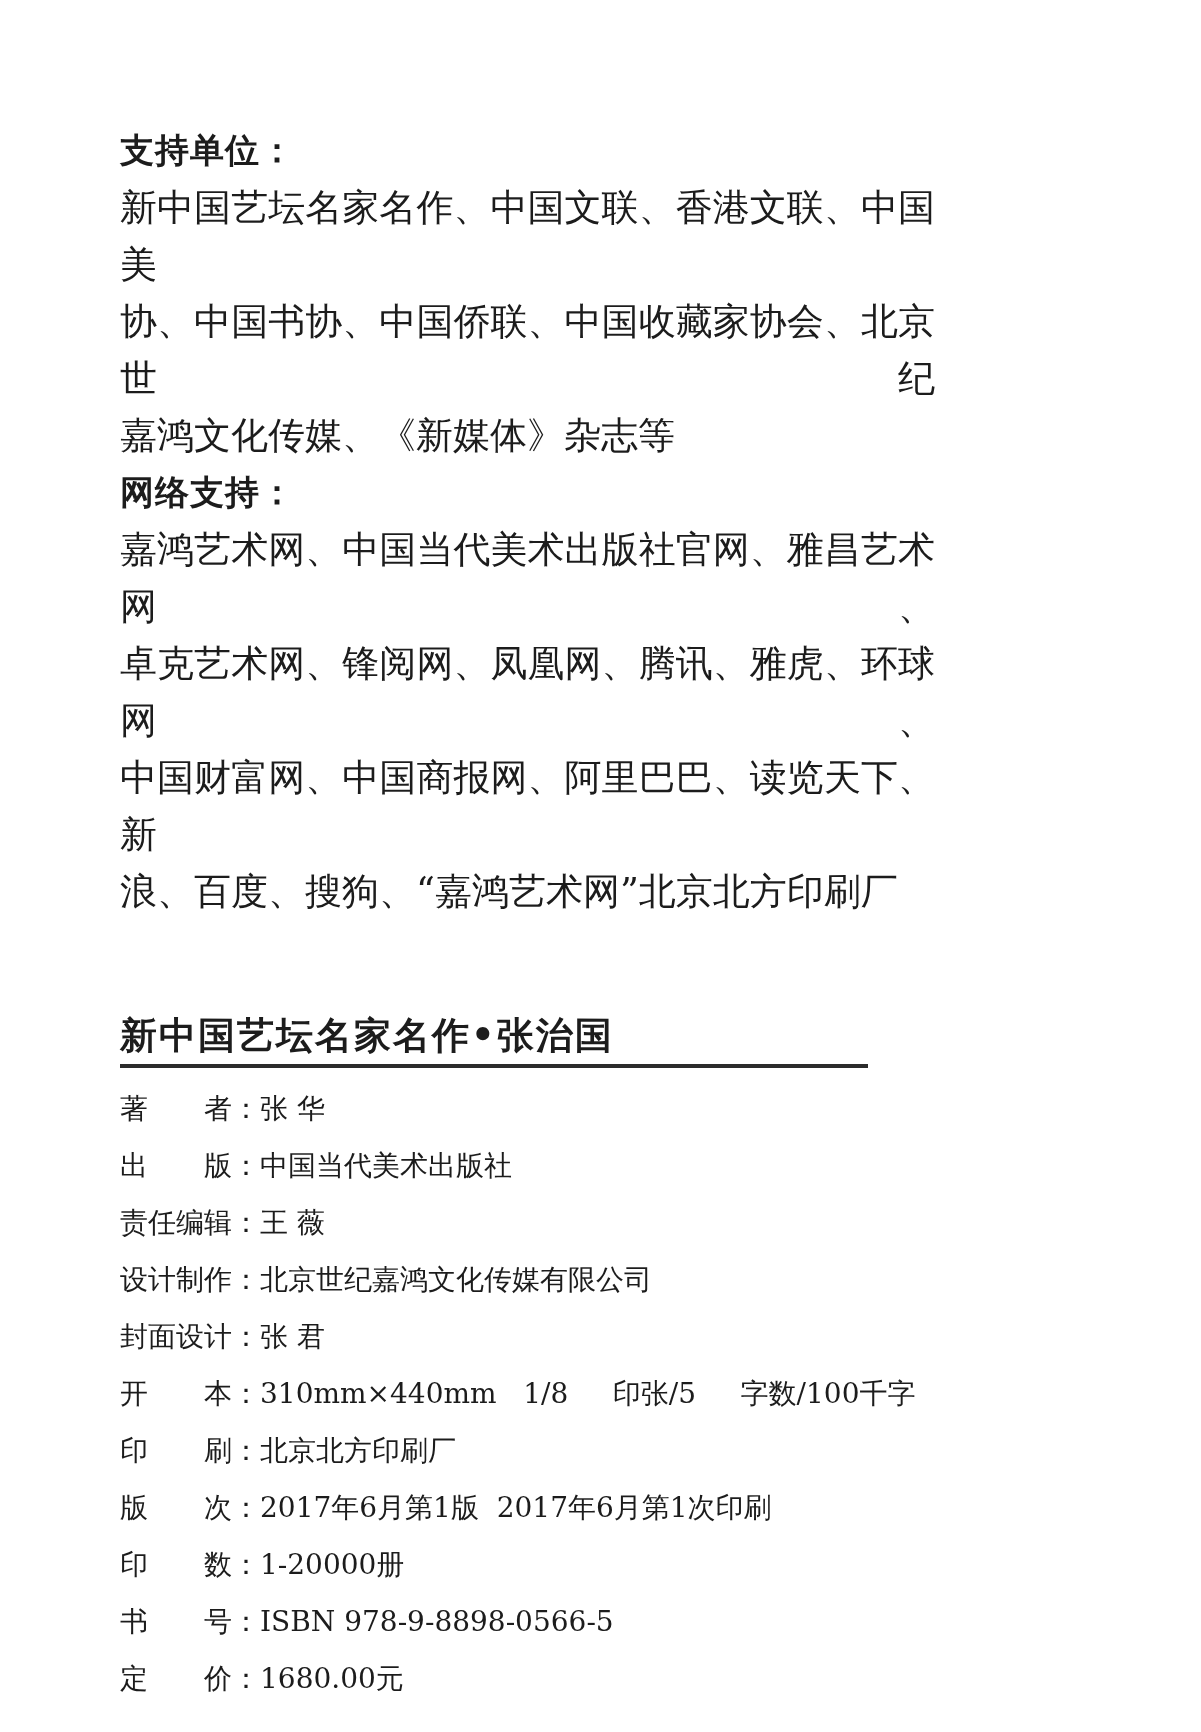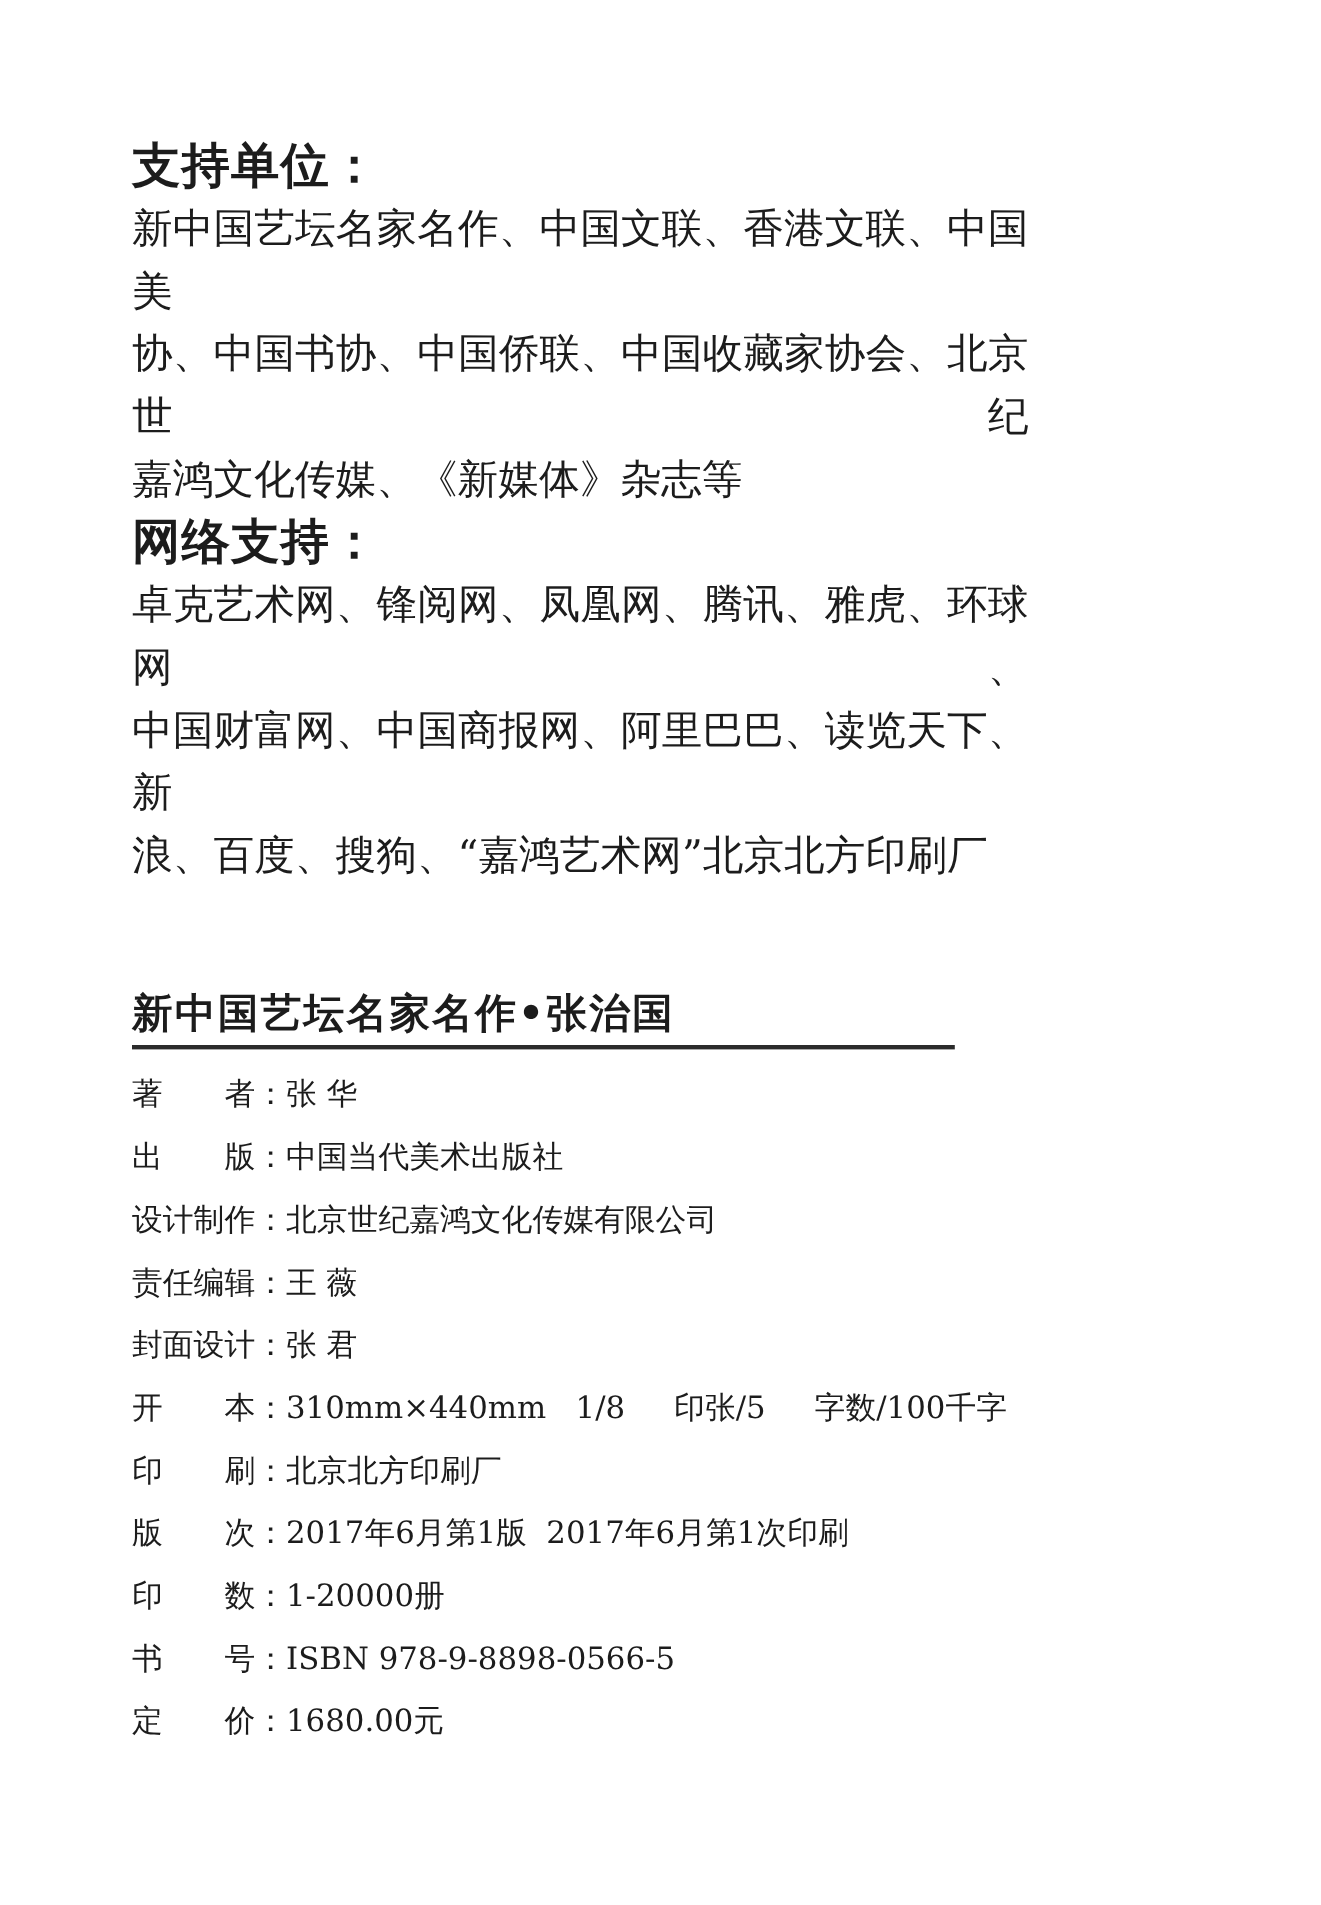"支持单位：" .sec-heading { font-size: 44px -> 34px }
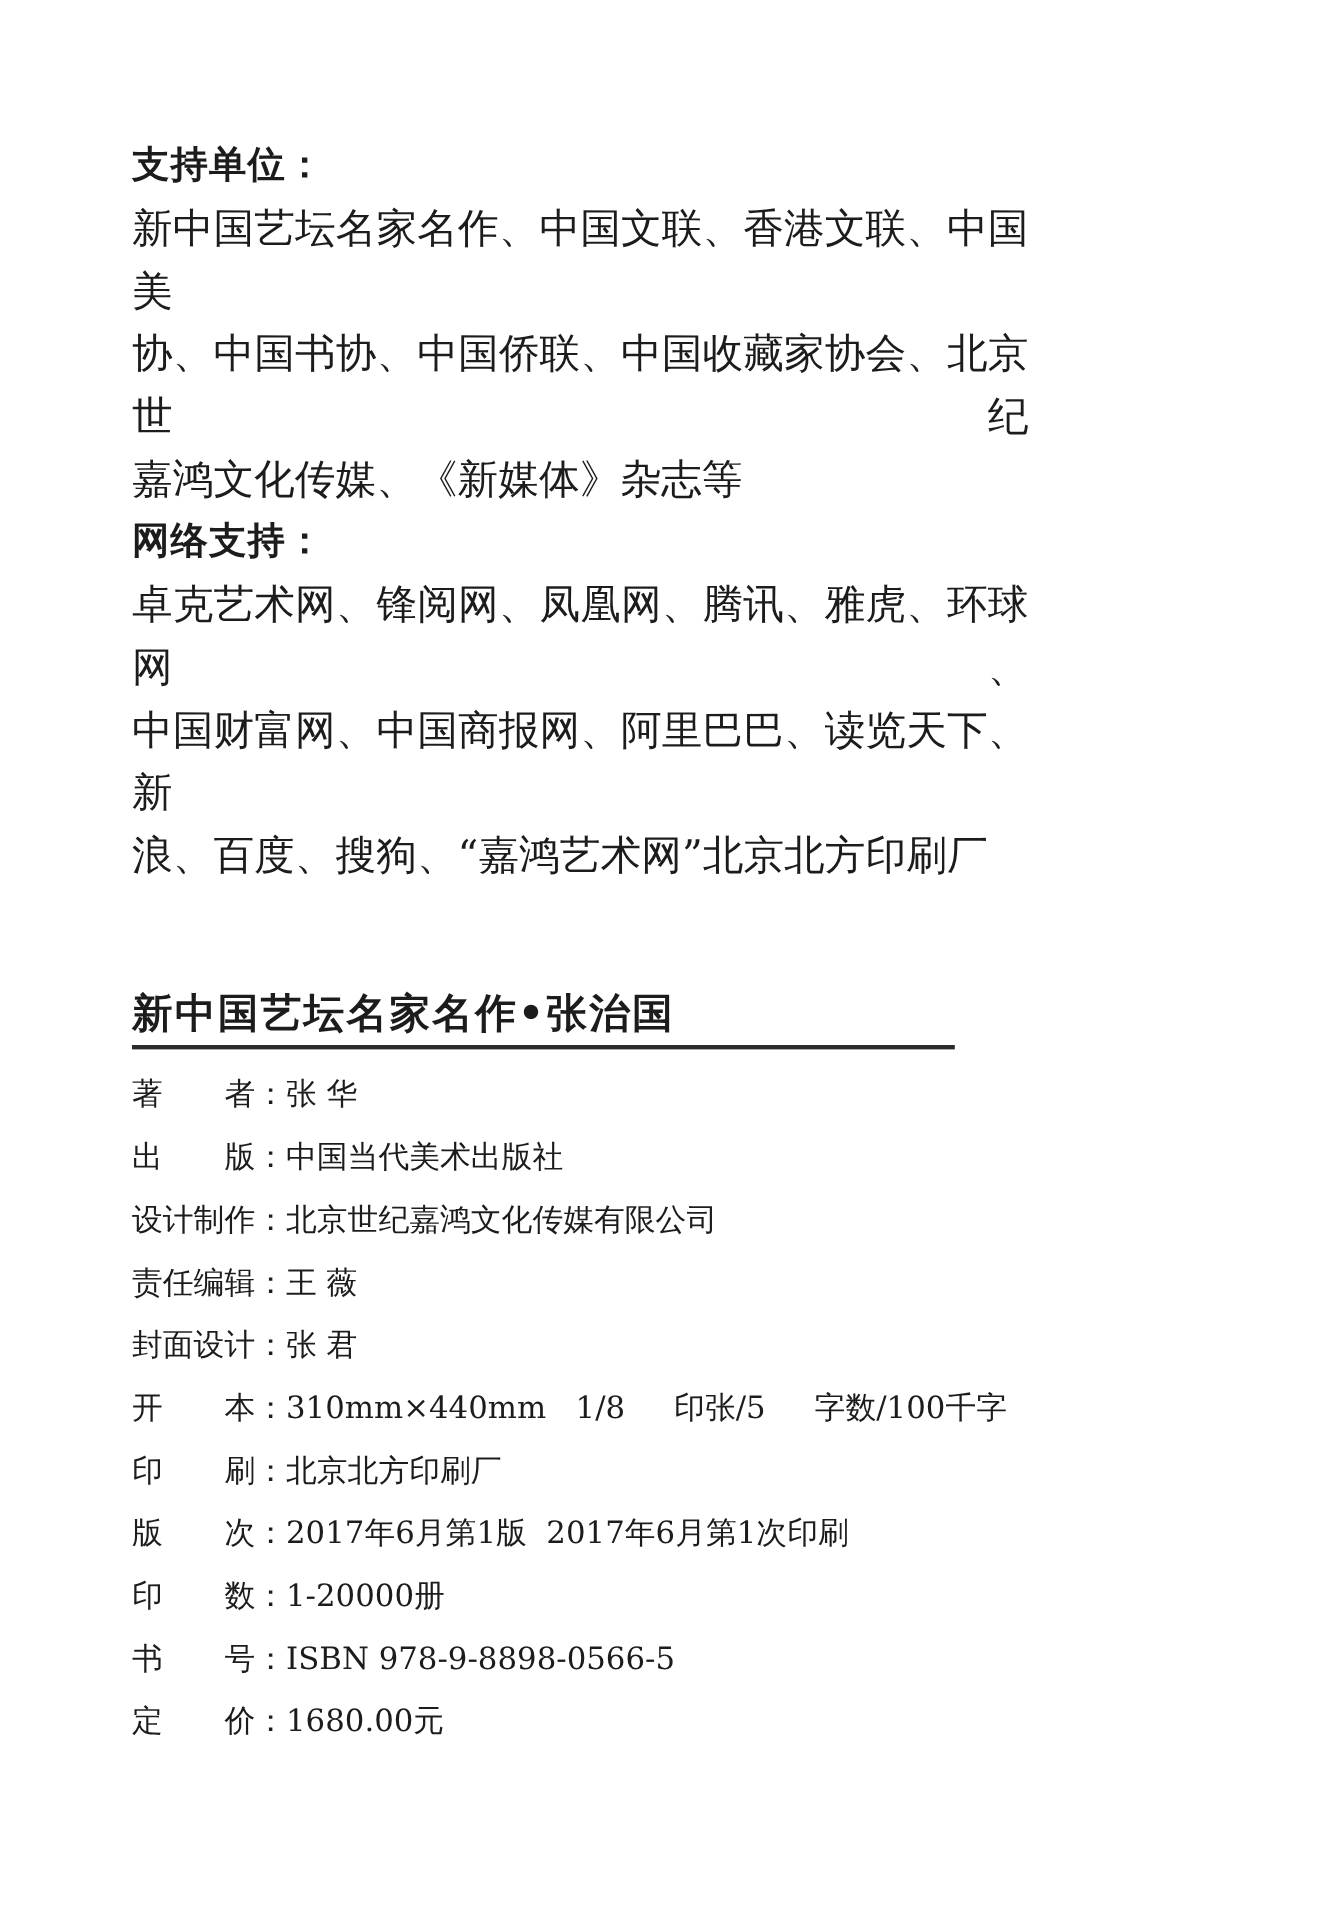"嘉鸿艺术网、中国当代美术出版社官网、雅昌艺术网、" div.jline { html: none -> <div>嘉鸿艺术网、中国当代美术出版社官网、雅昌艺术网、</div> }
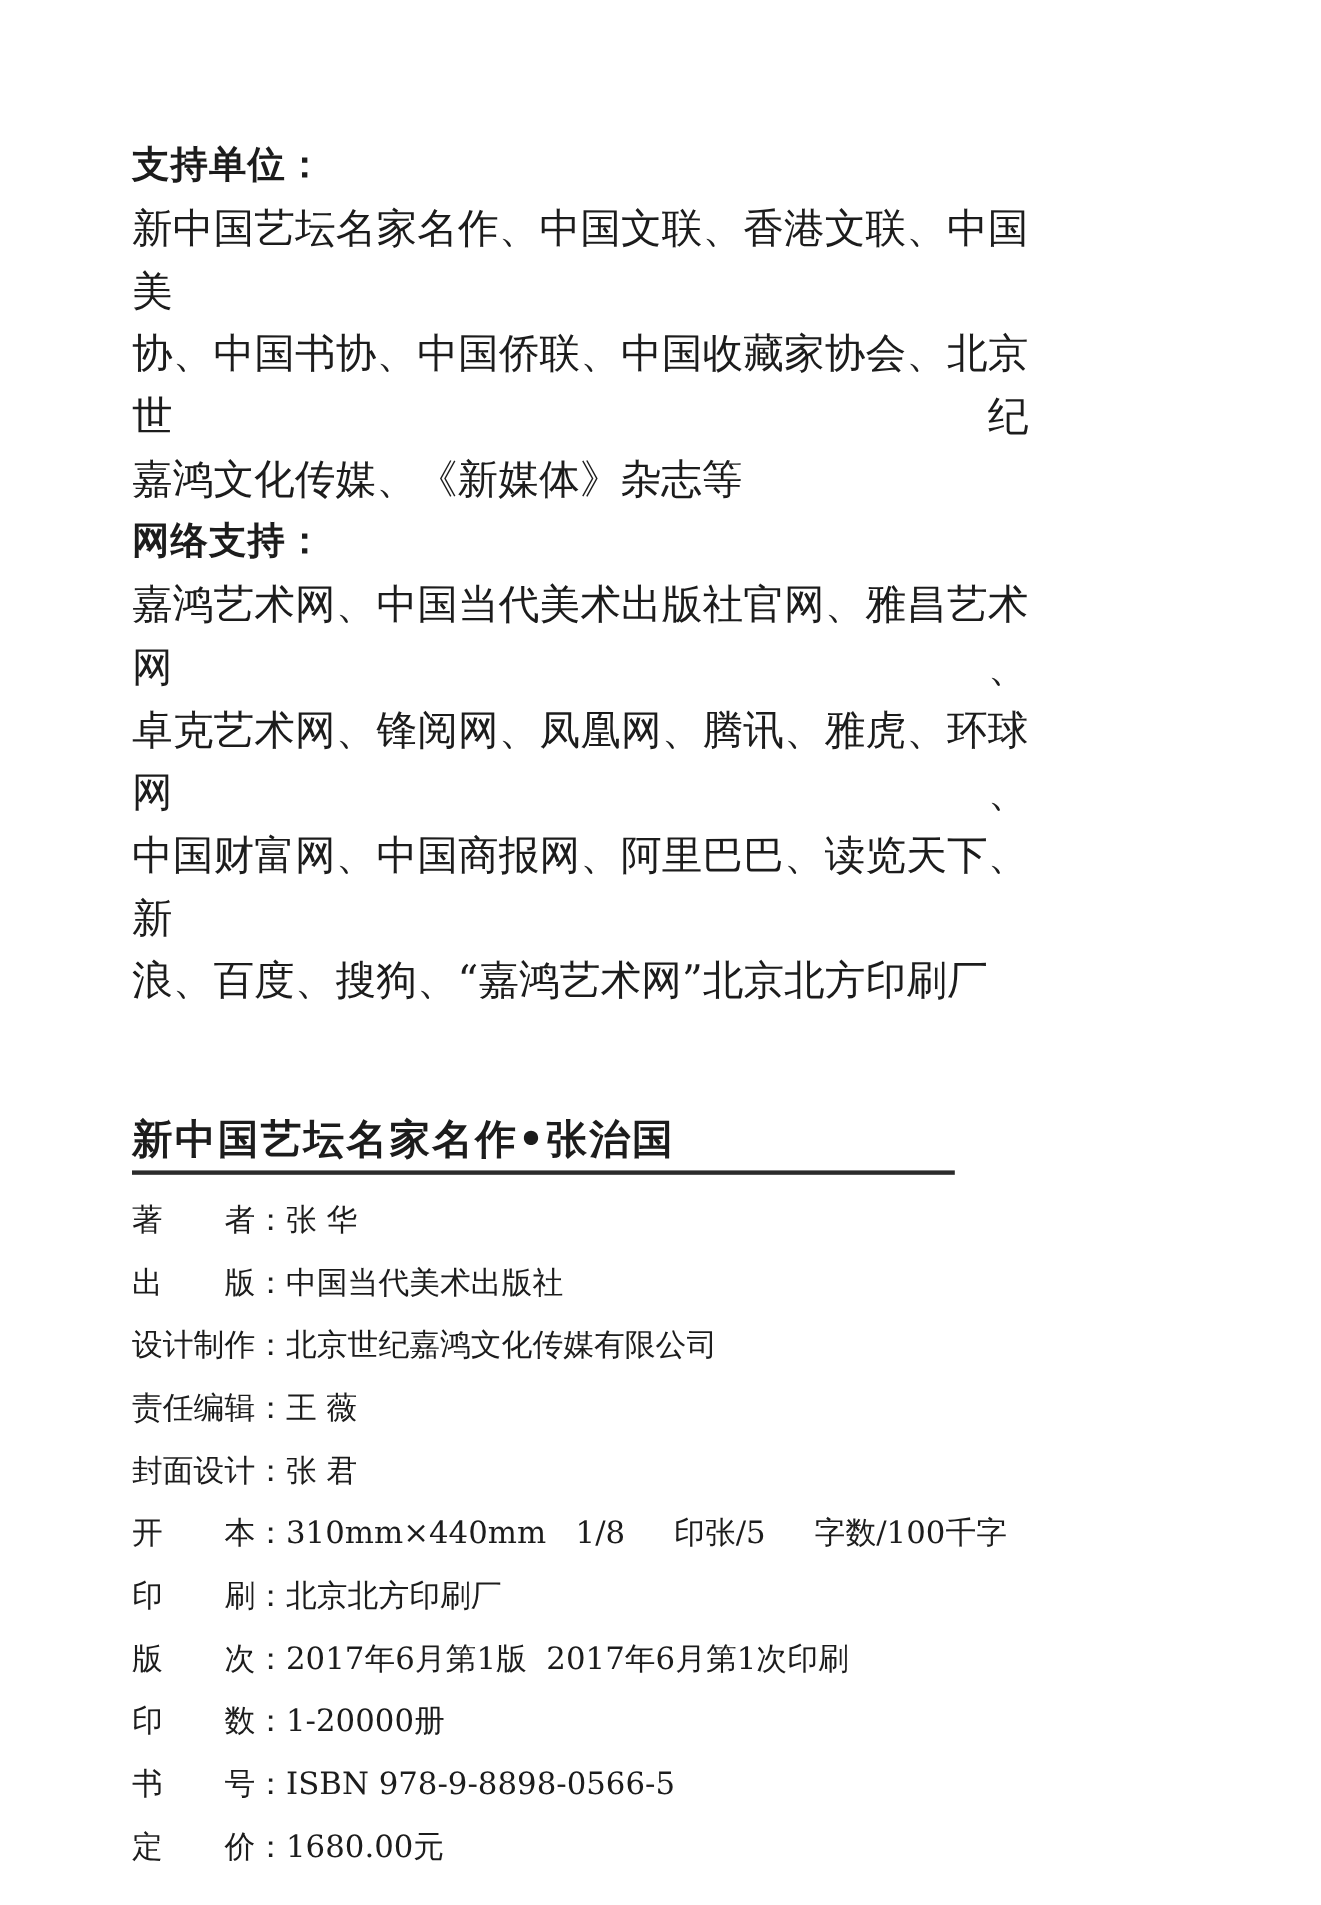"设计制作：北京世纪嘉鸿文化传媒有限公司" div.drow { order: before "责任编辑：王 薇" -> after "责任编辑：王 薇" }
